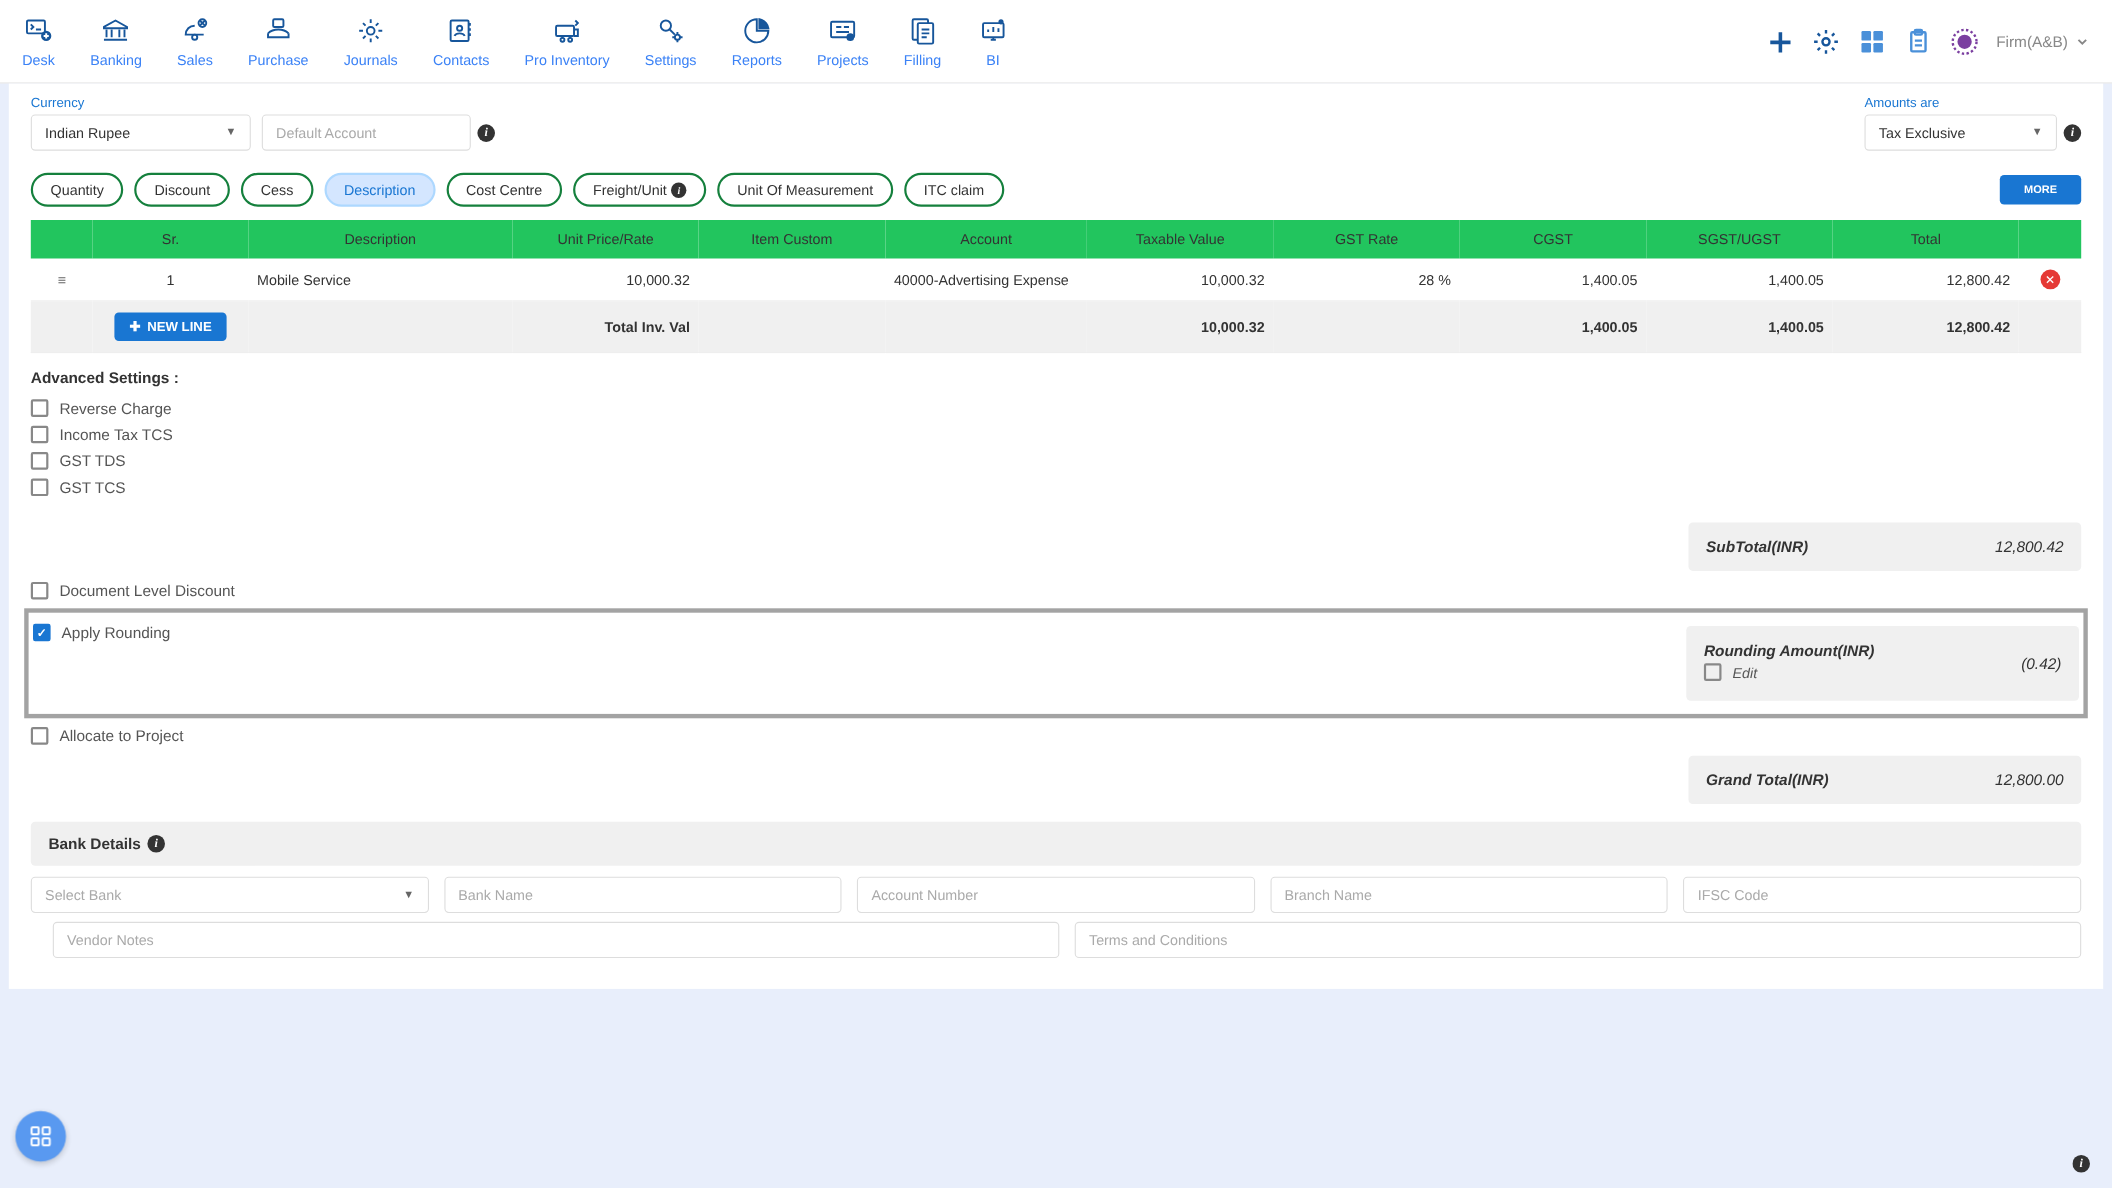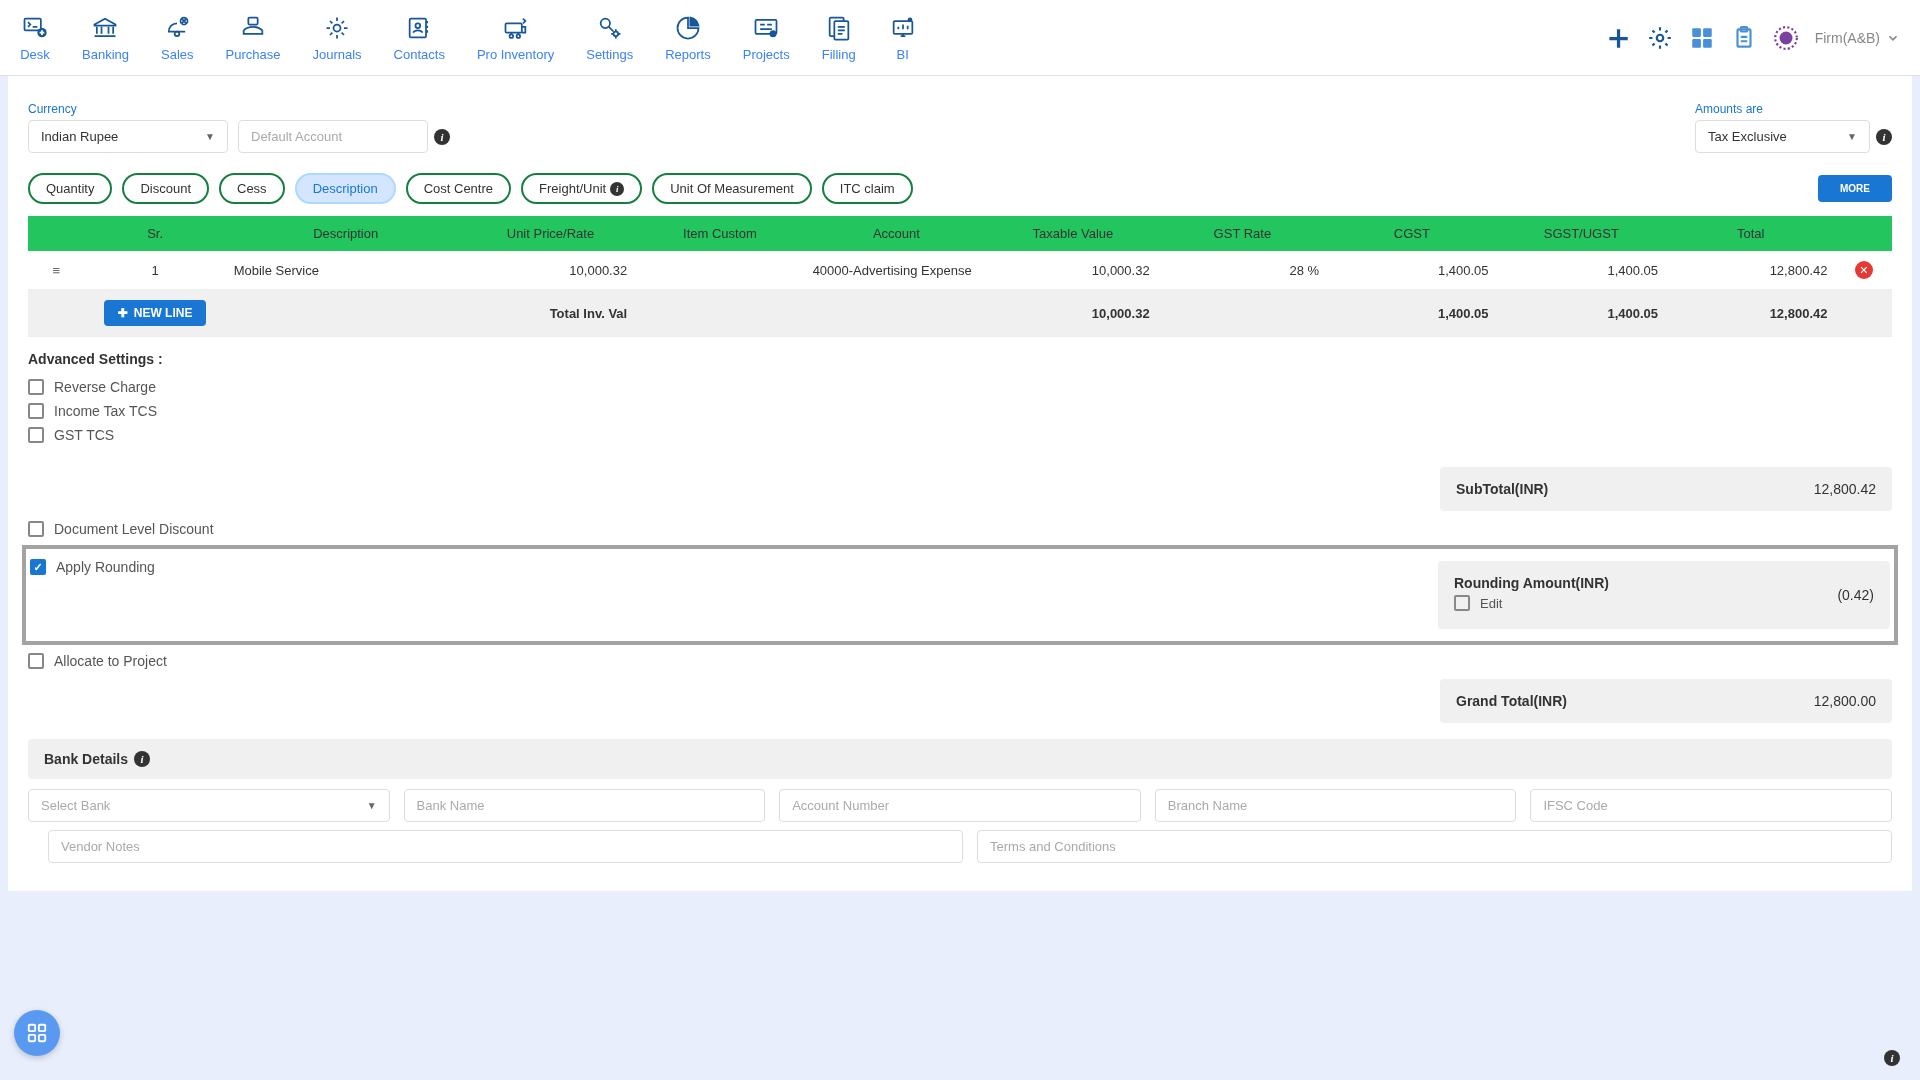"Currency" .field { margin-top: 16px -> none }
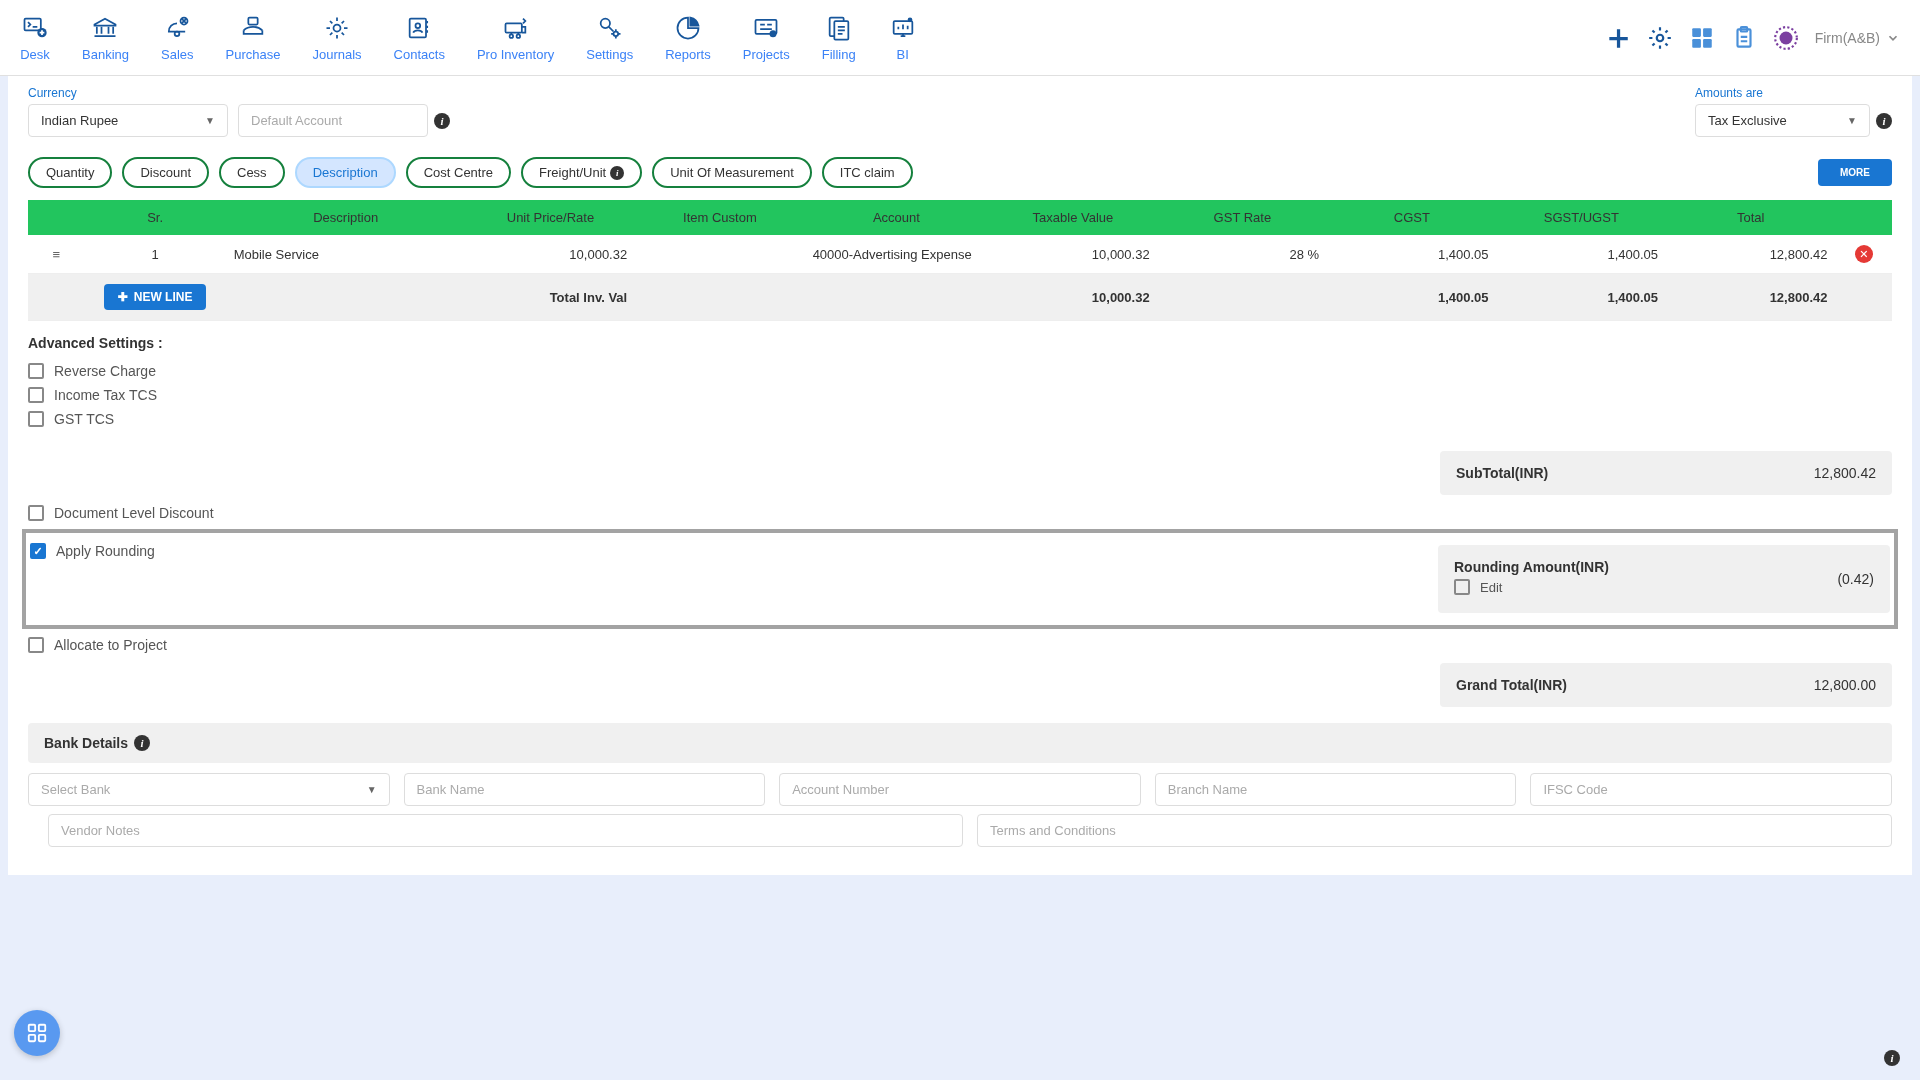"GST TDS" div.check-row { html: none -> <div> <span></span> <span>GST TDS</span> </div> }
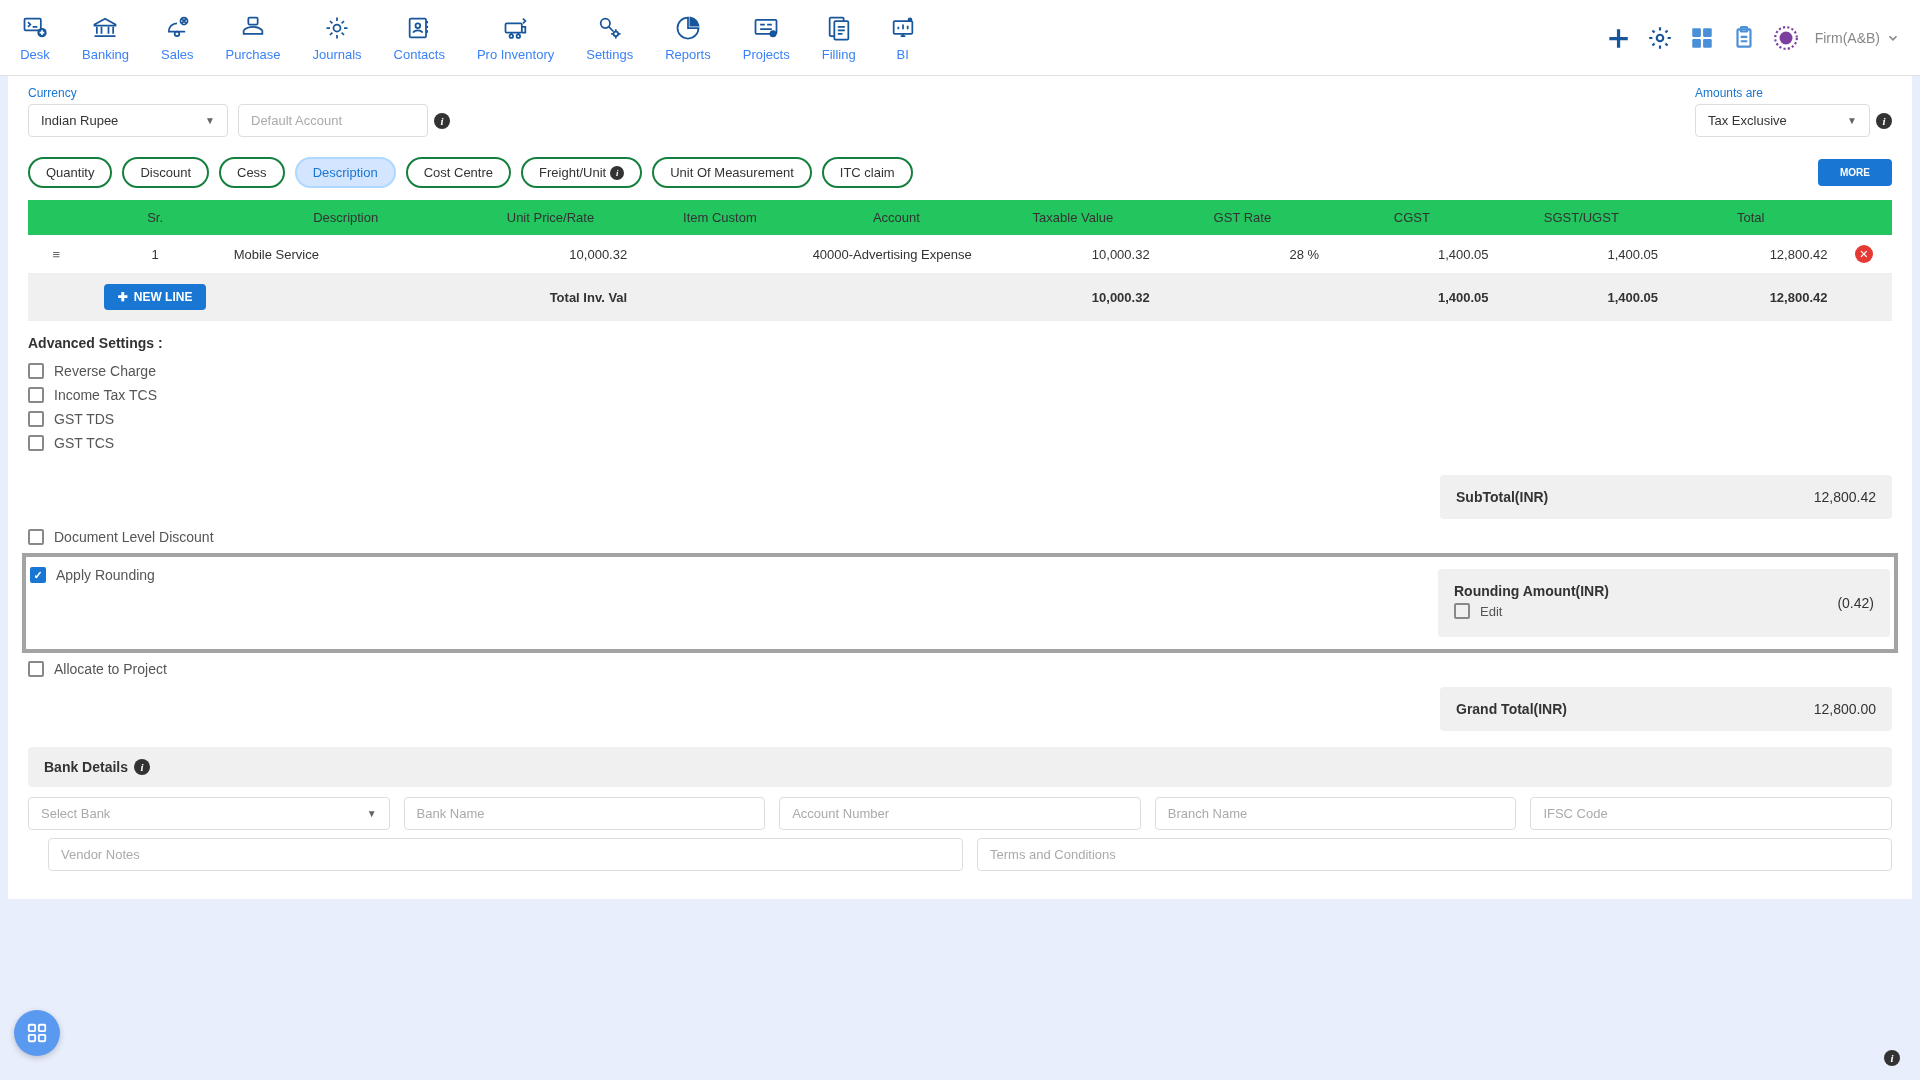"SubTotal(INR)" .right-col { font-style: none -> italic; width: 452px -> 357px }
